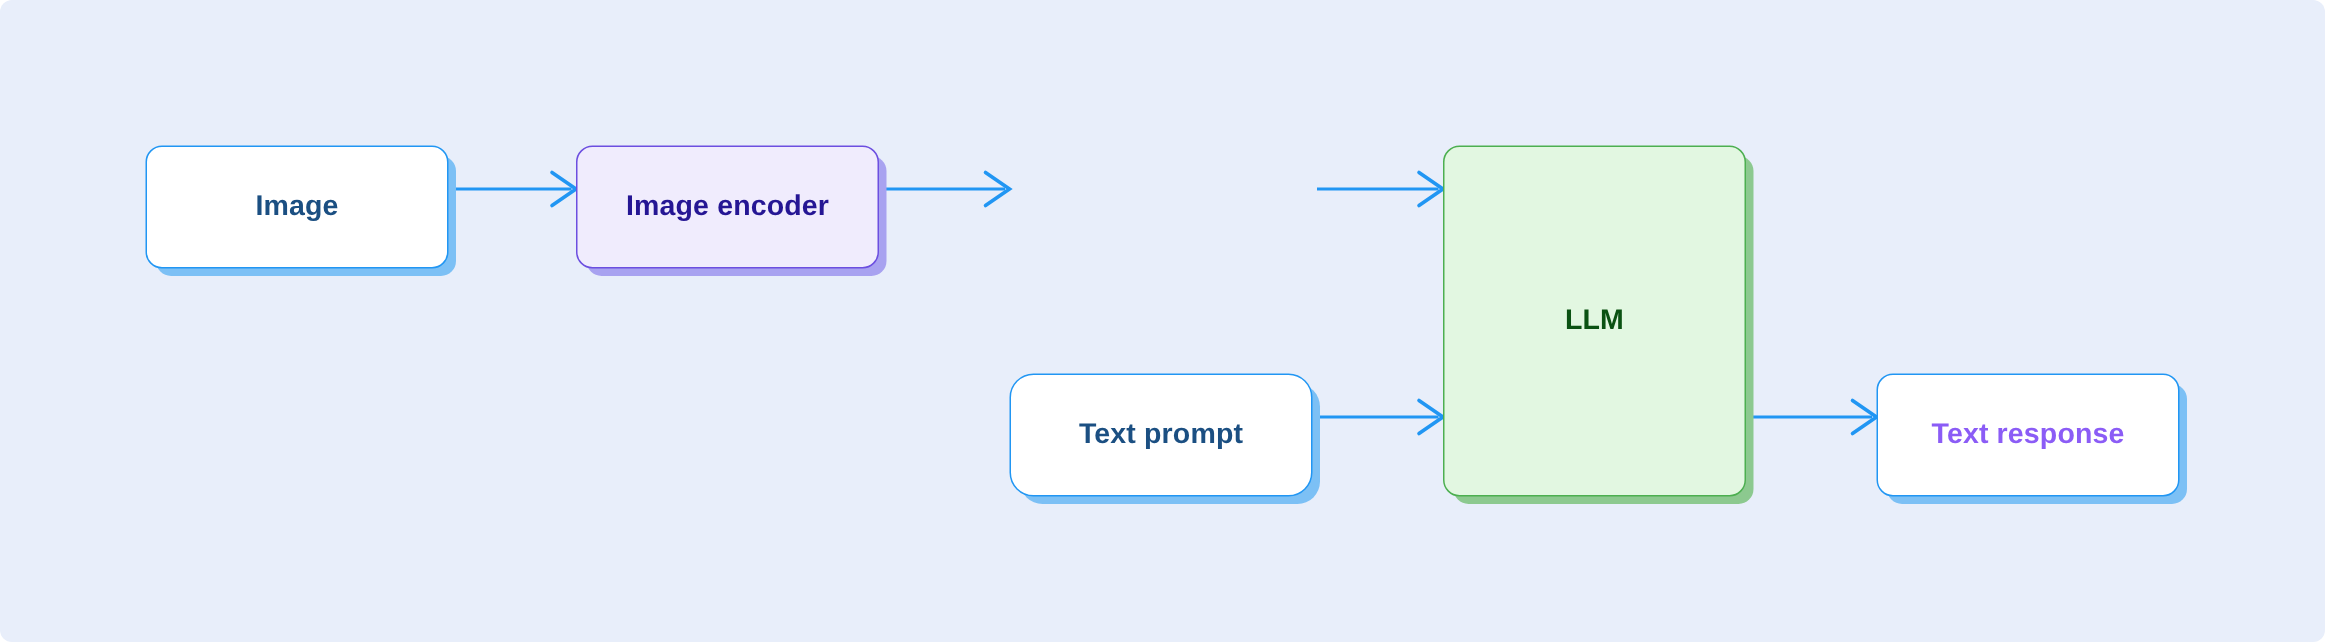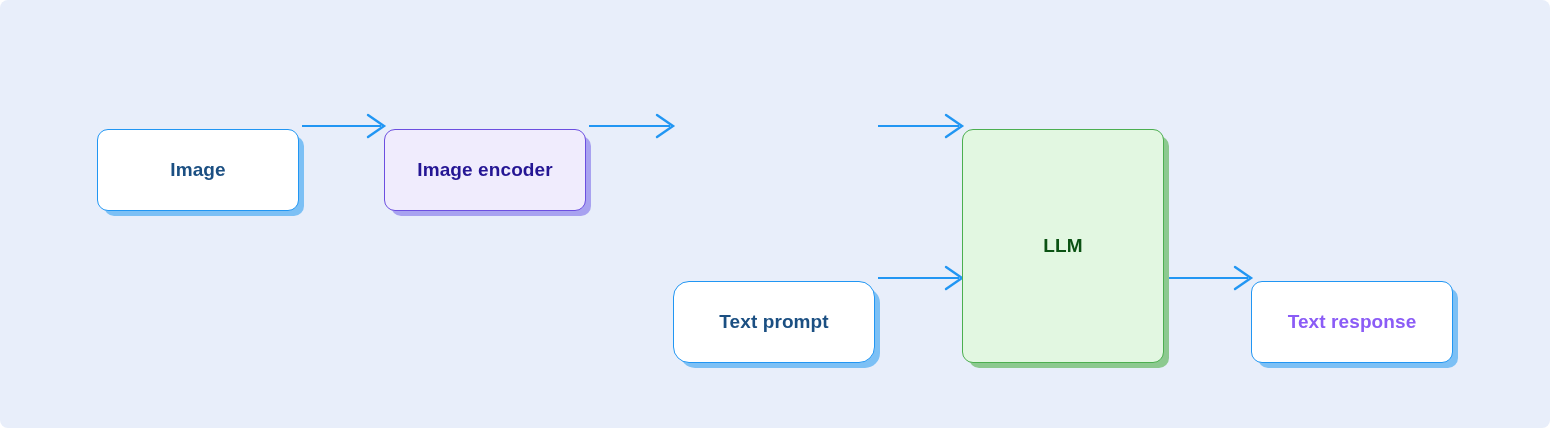"Image" .node { margin-top: 32px -> none }
